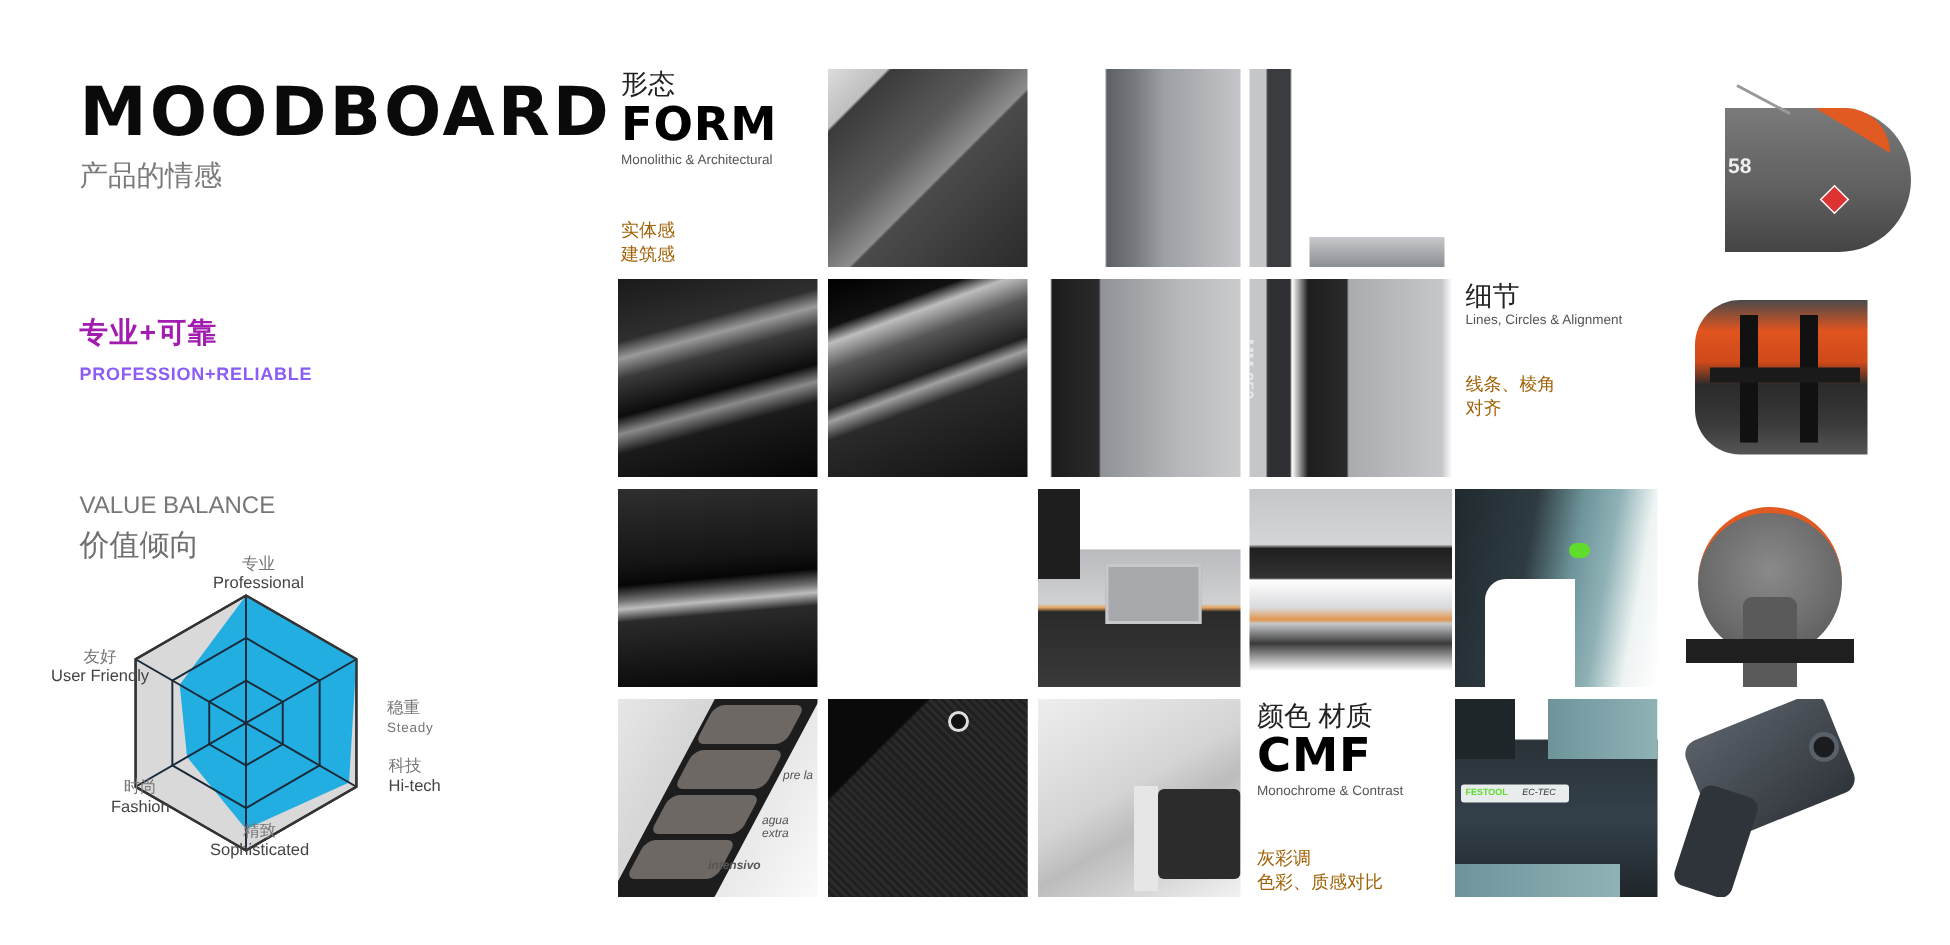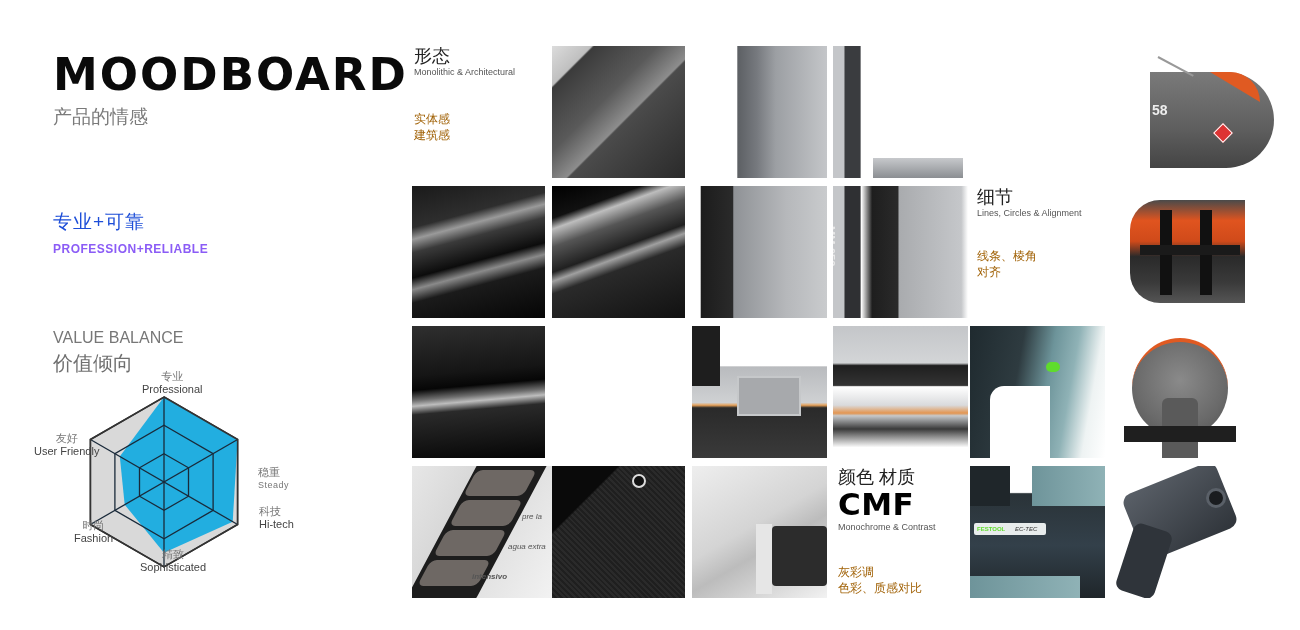"FORM" div.tb-big { html: none -> <div>FORM</div> }
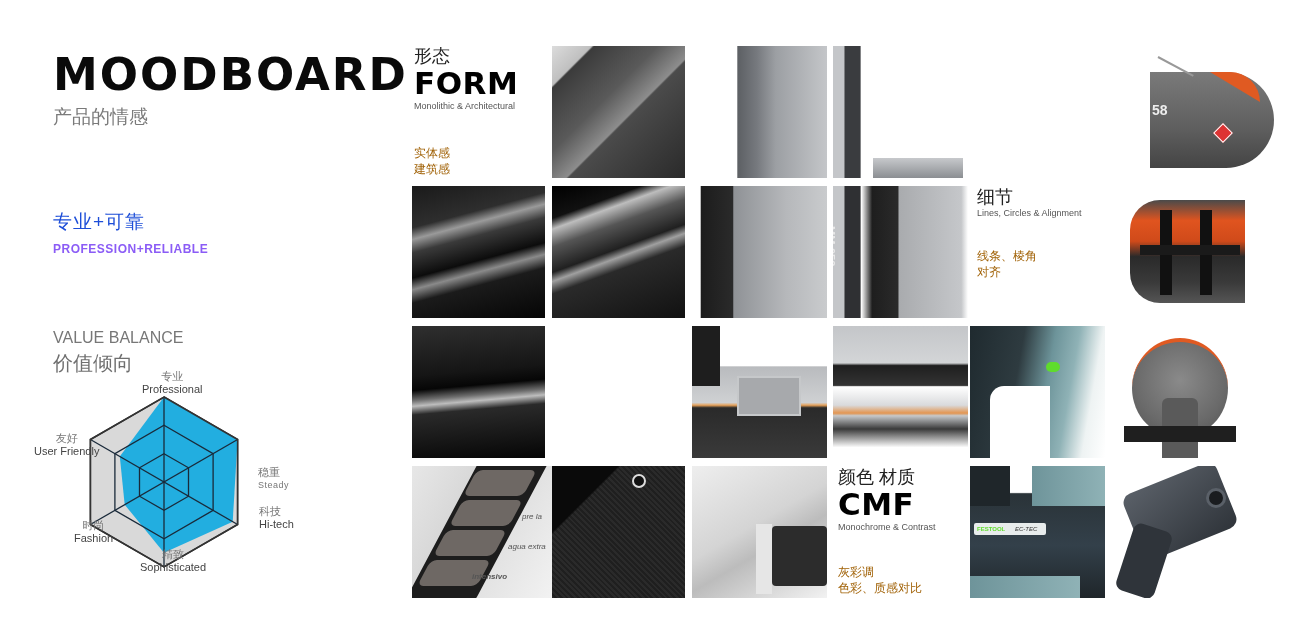"专业+可靠" .accent-cn { color: #1d4ed8 -> #a21caf; font-weight: 400 -> 700 }
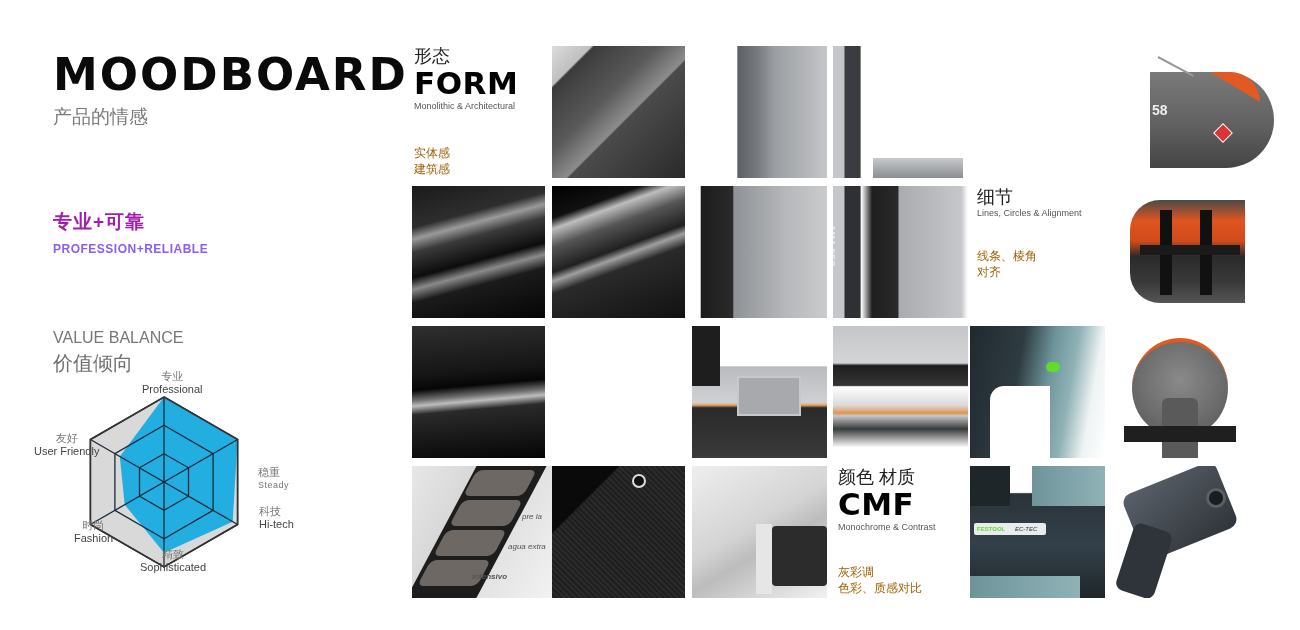"pre la" .appliance { padding-left: 46px -> none }
